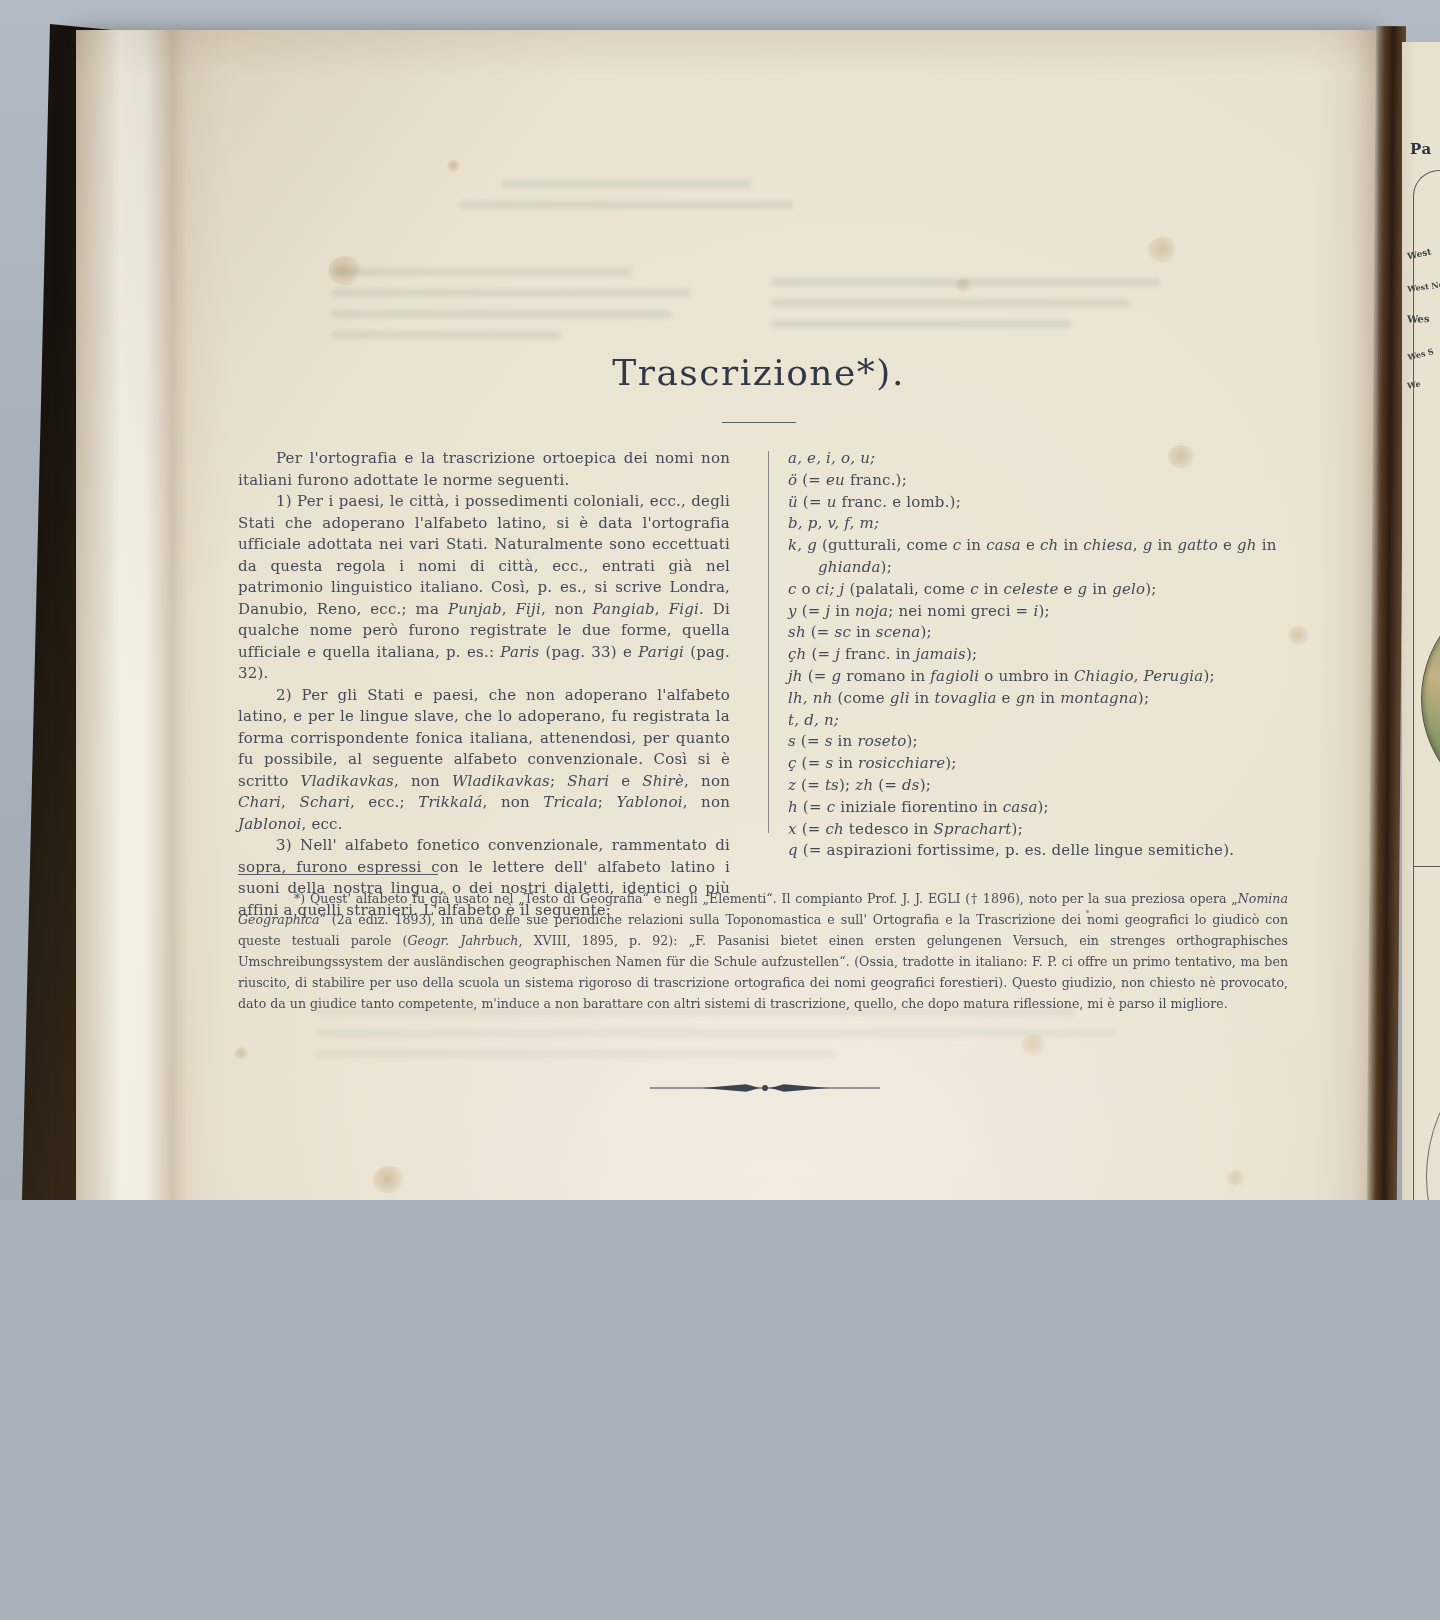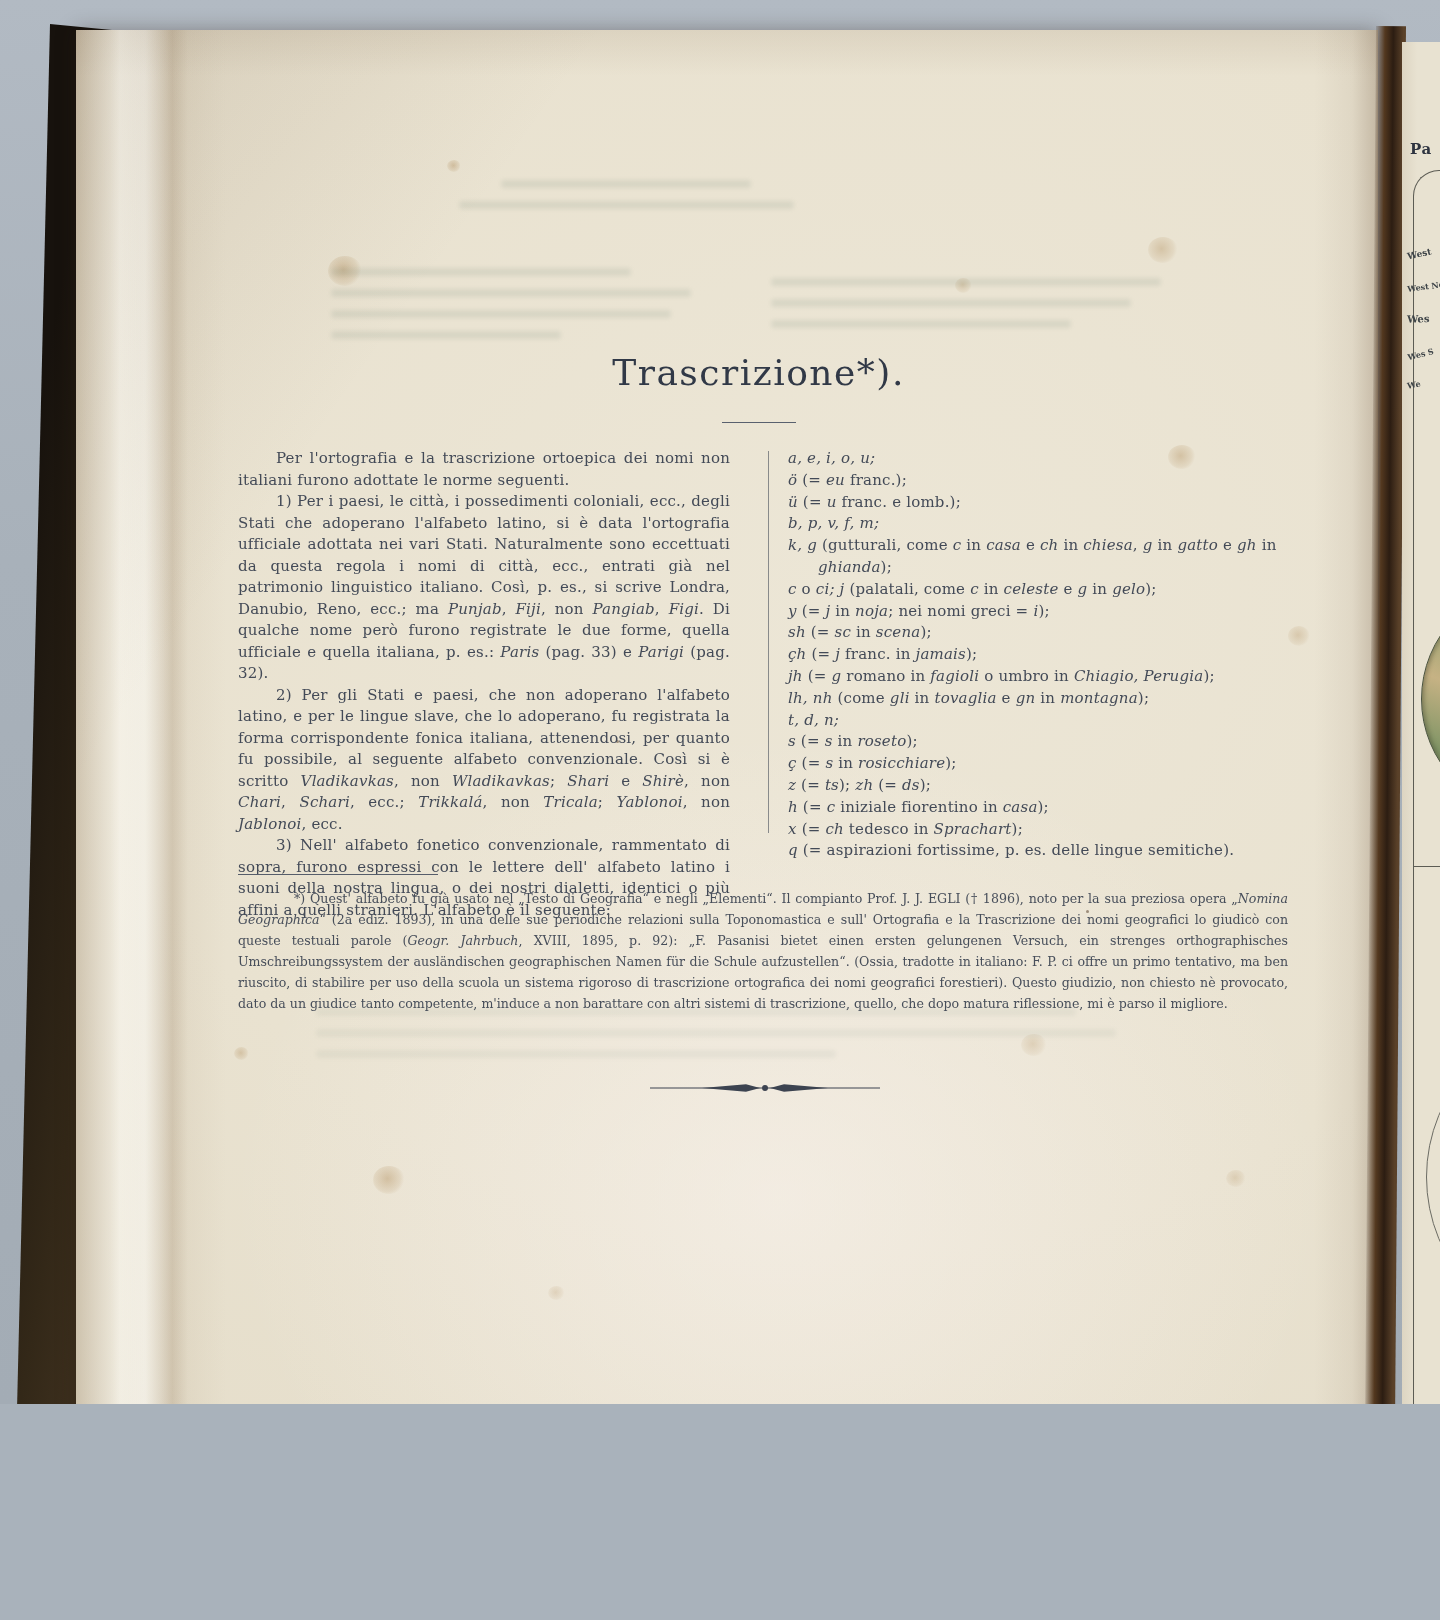"Pa" .photo { height: 1404px -> 1200px }
